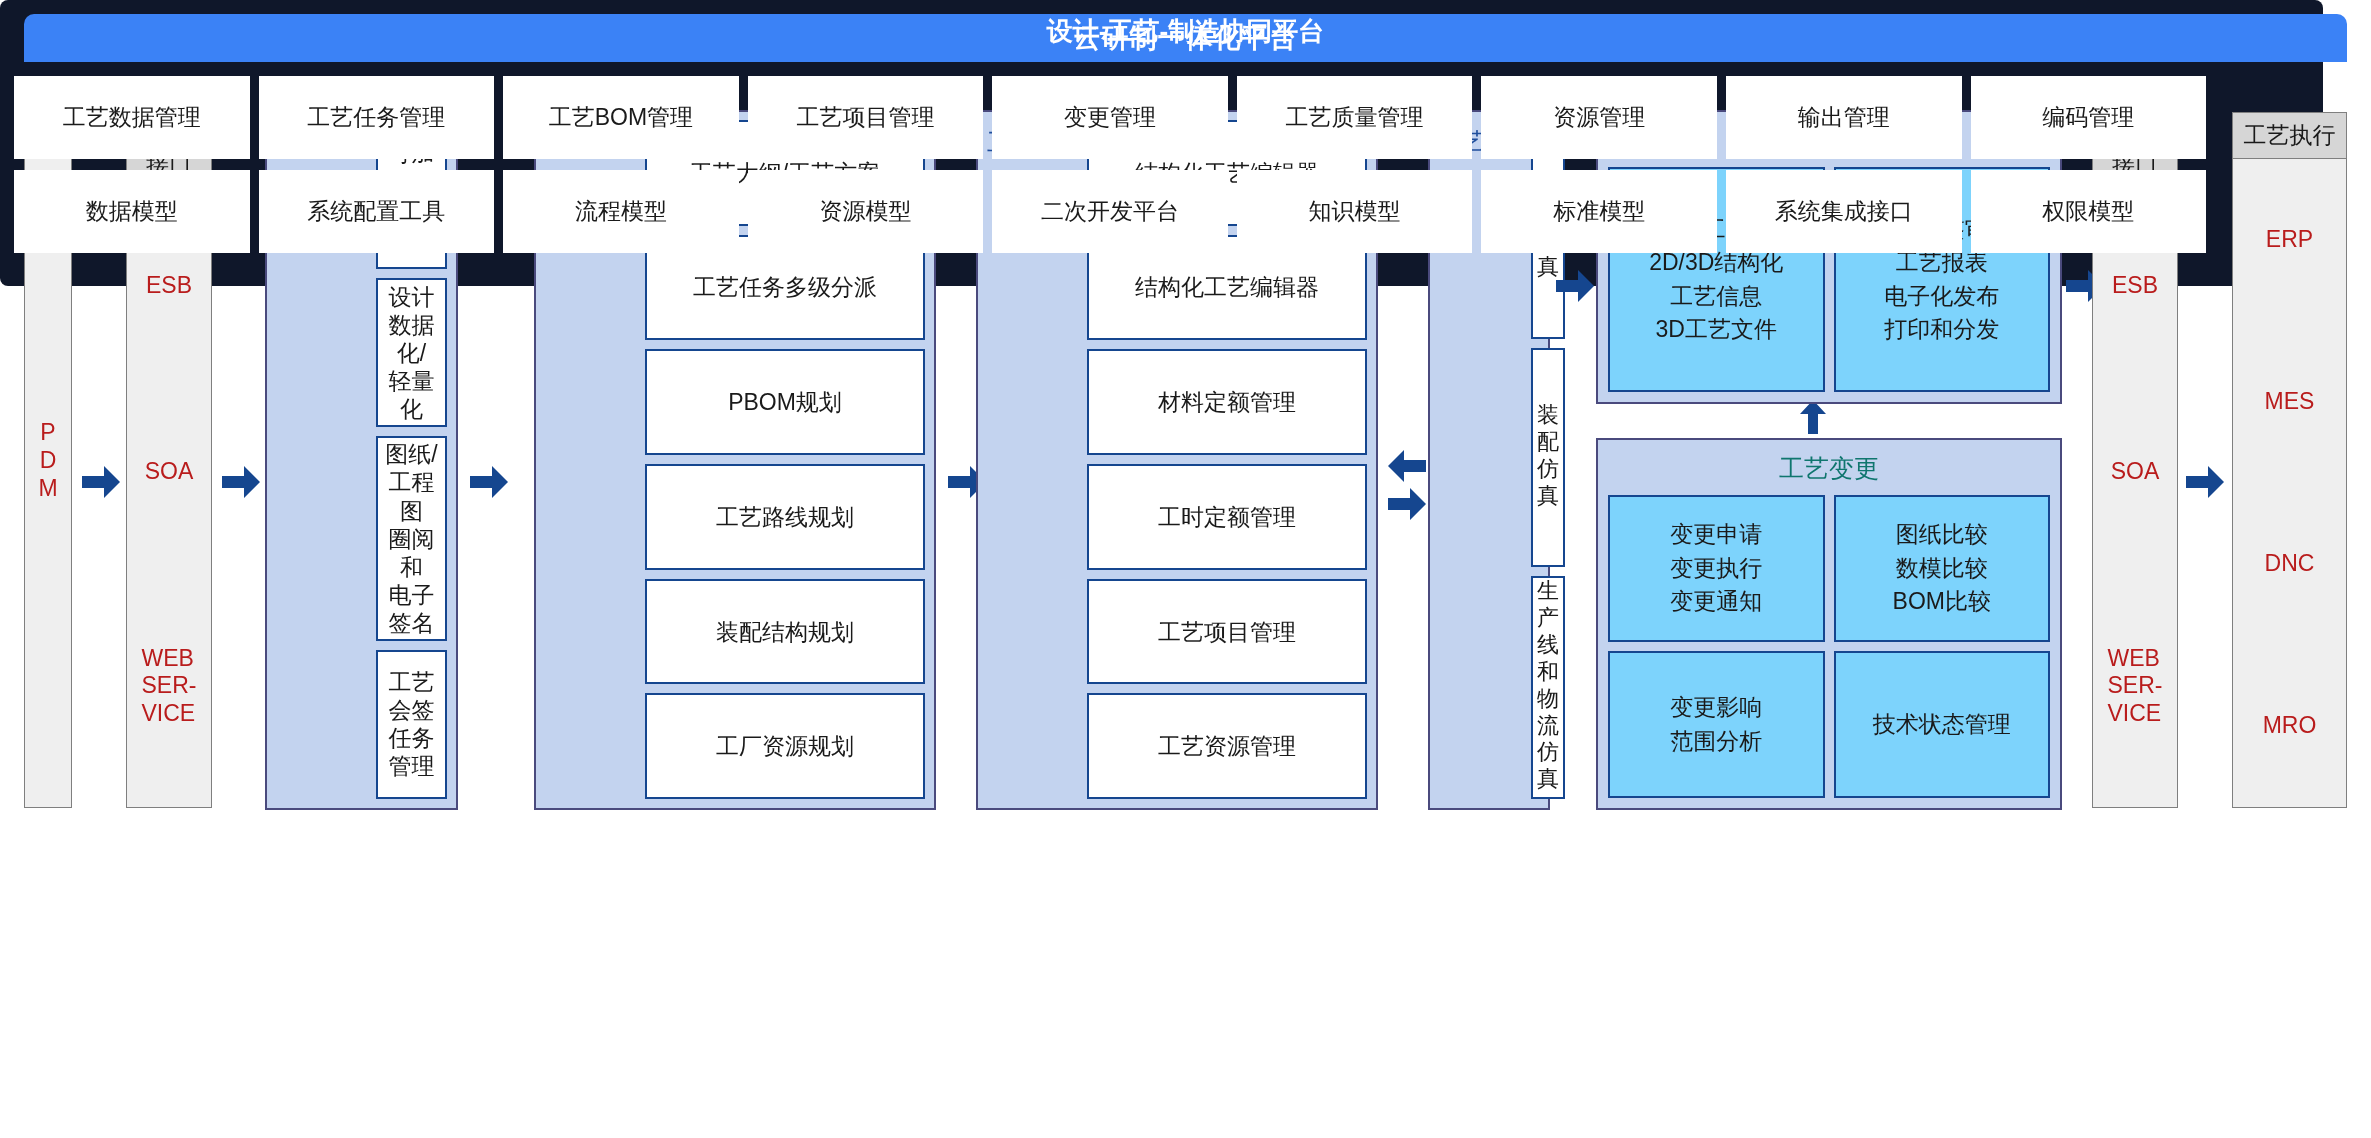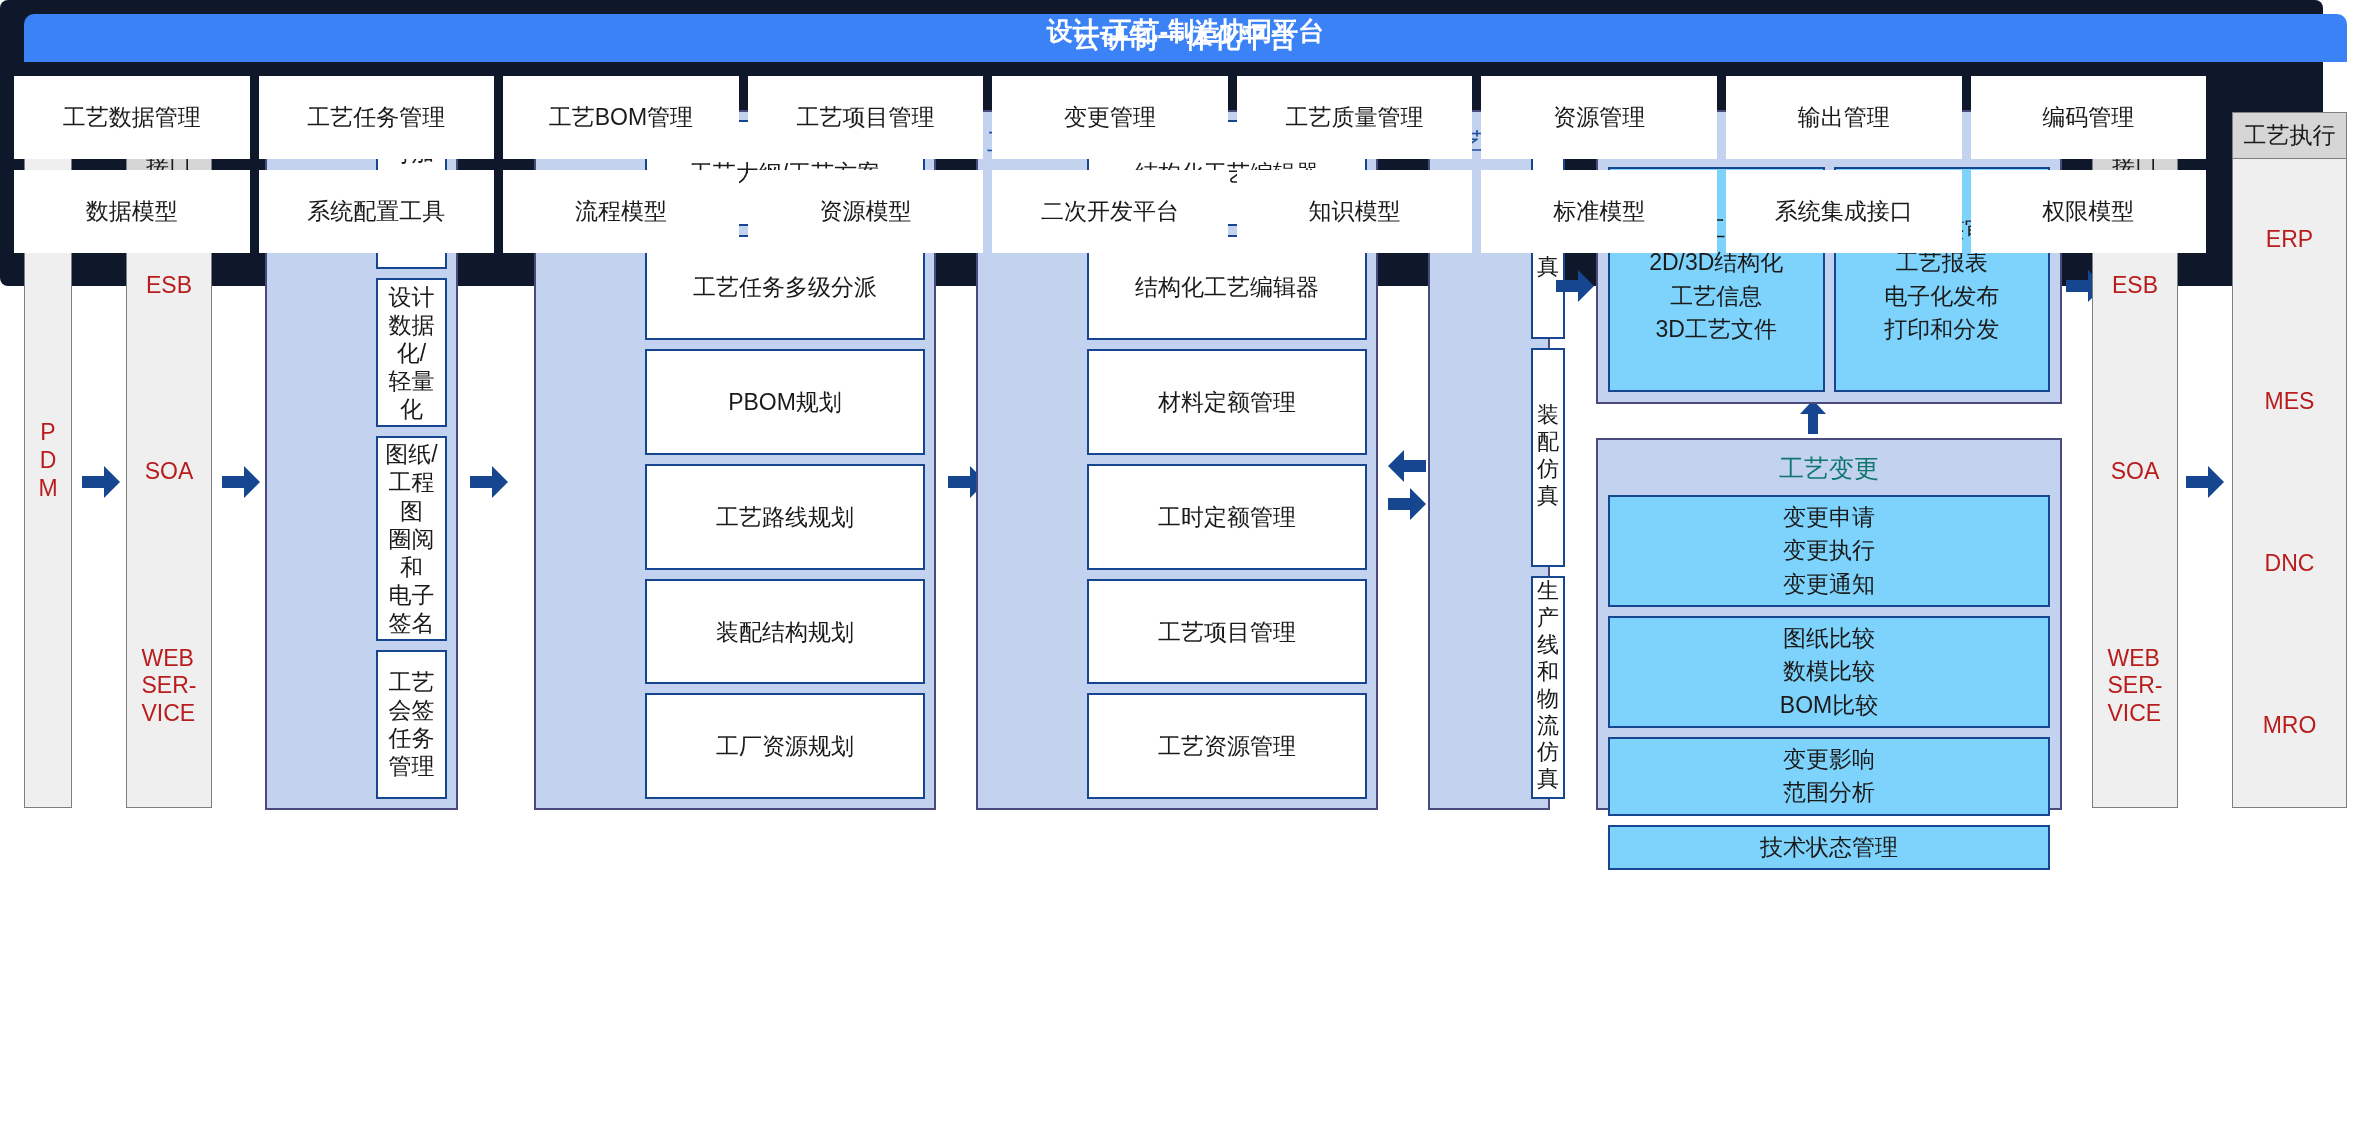"变更申请" div.panel-grid { grid-template-columns: 1fr -> 1fr 1fr }
